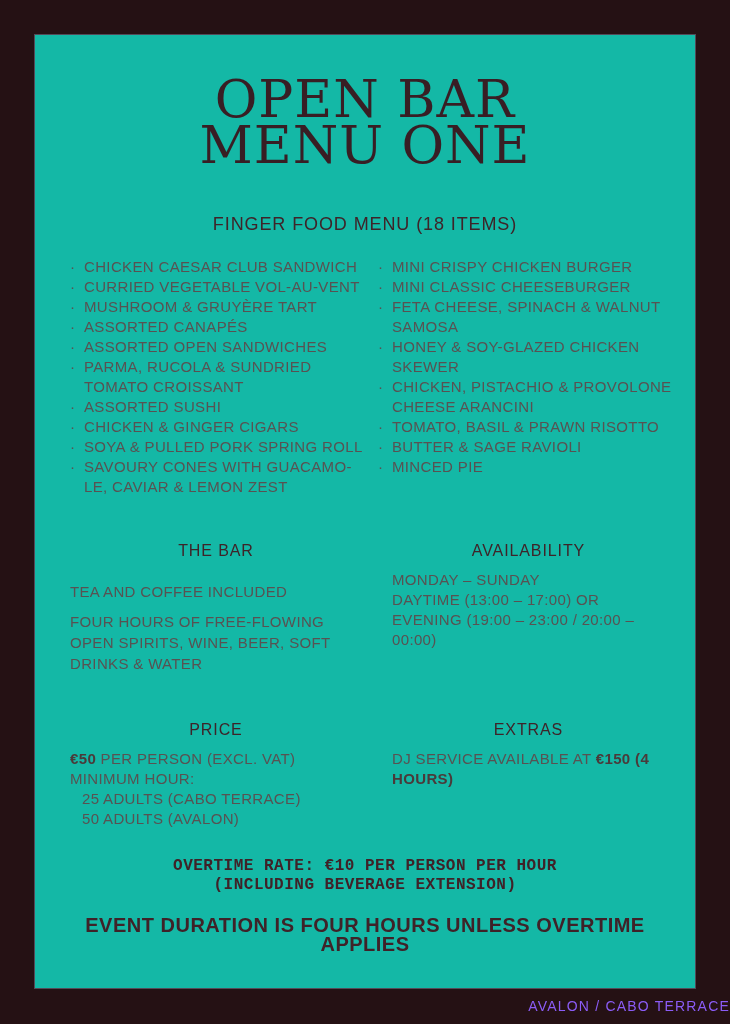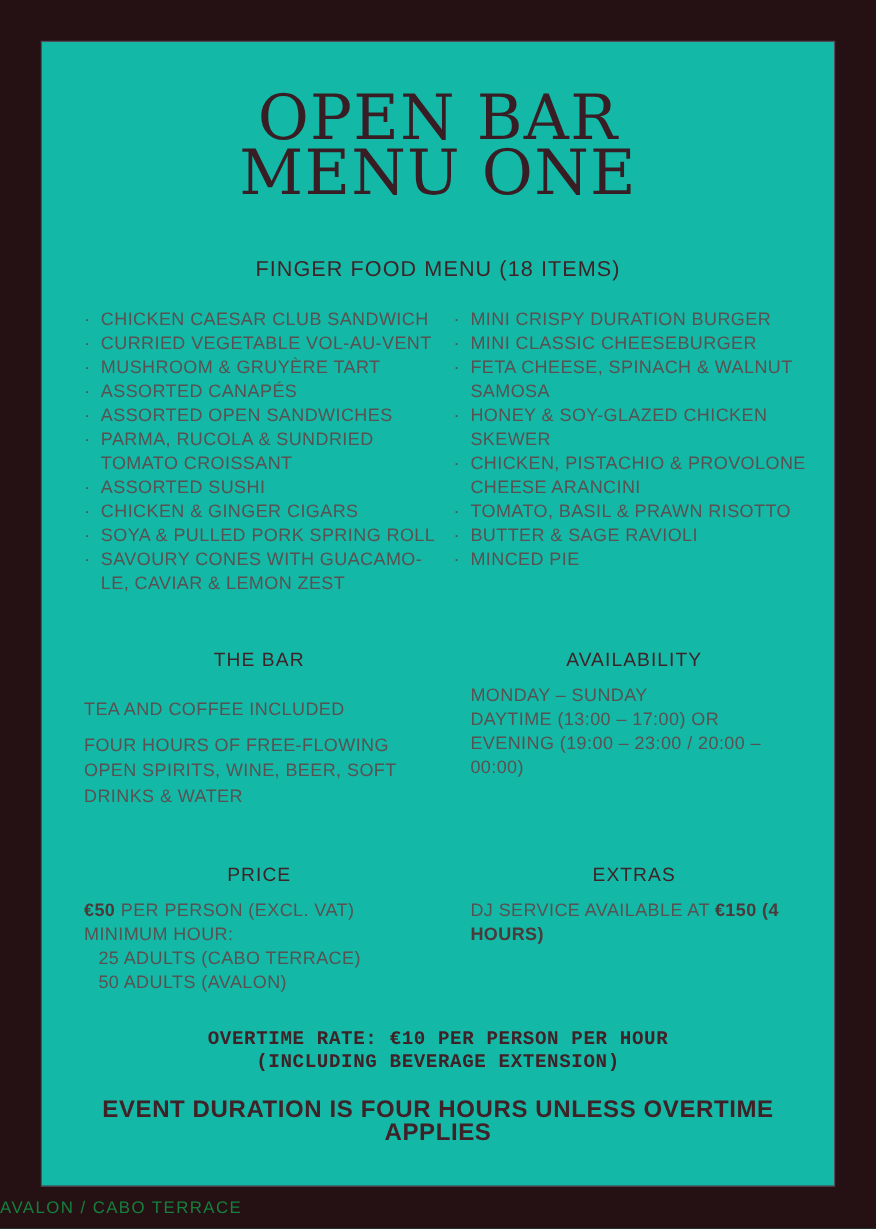"MINI CRISPY DURATION BURGER" span.pre { text: DURATION -> CHICKEN }
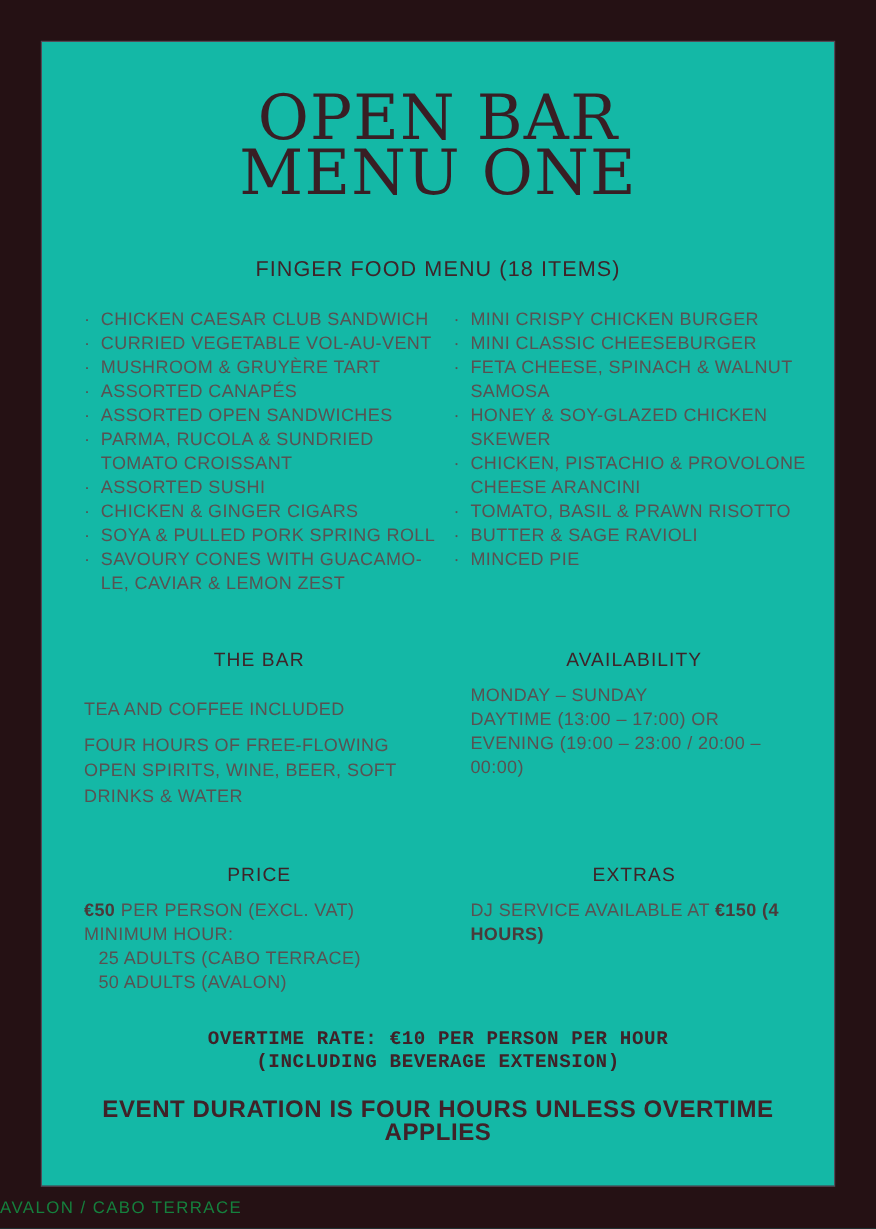"AVALON / CABO TERRACE" .page-footer { color: #15803d -> #8b5cf6; justify-content: flex-start -> flex-end }
